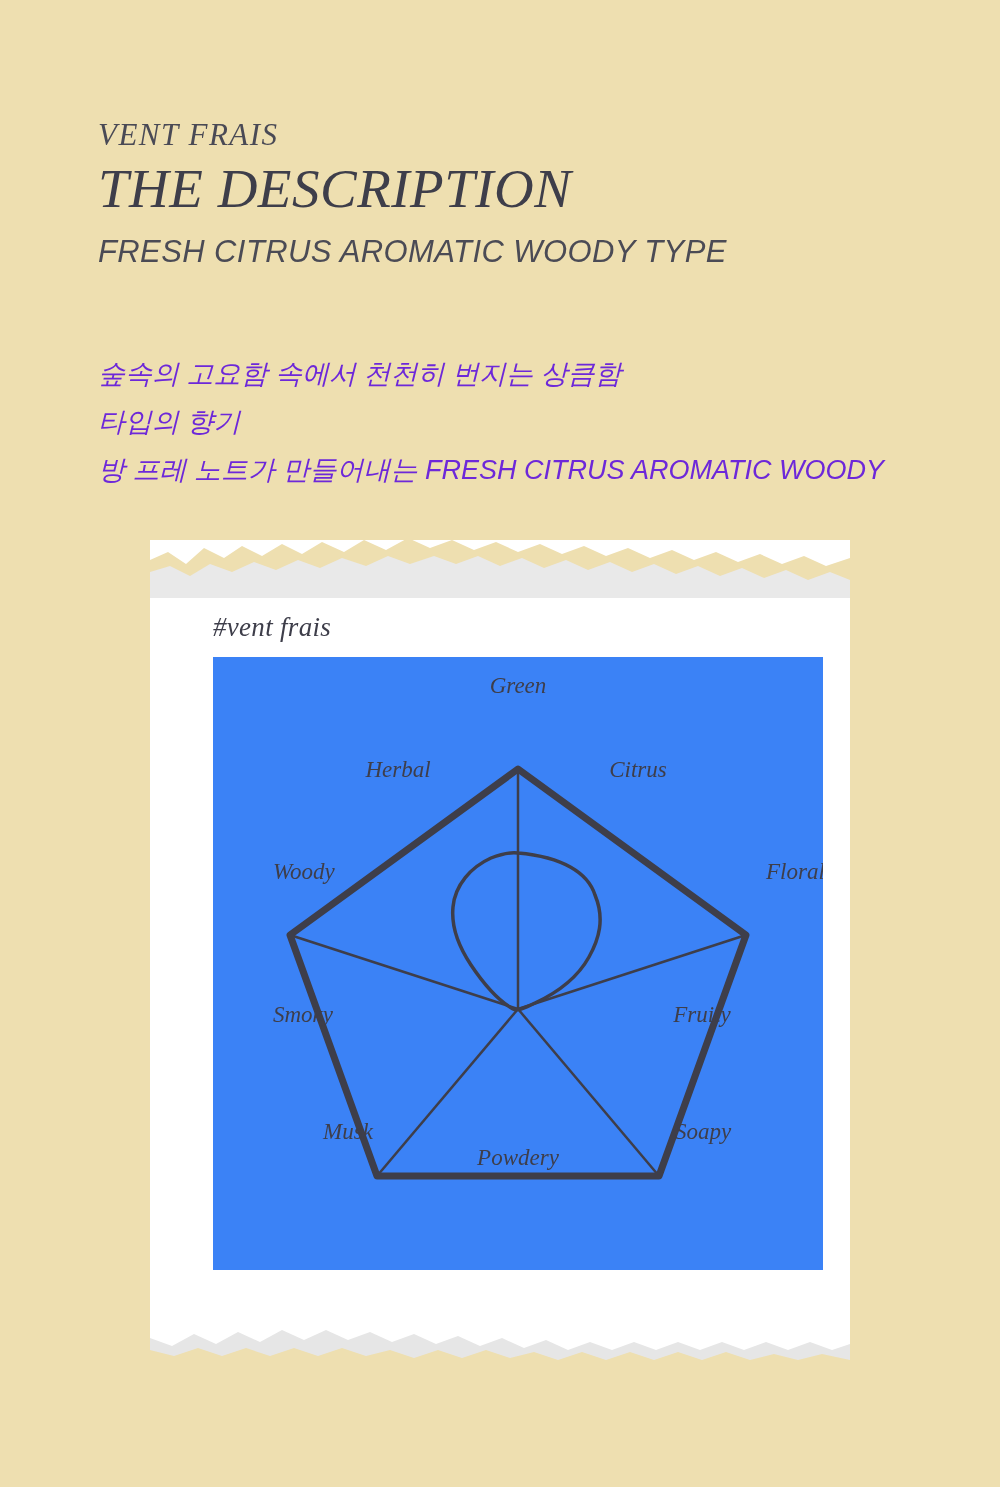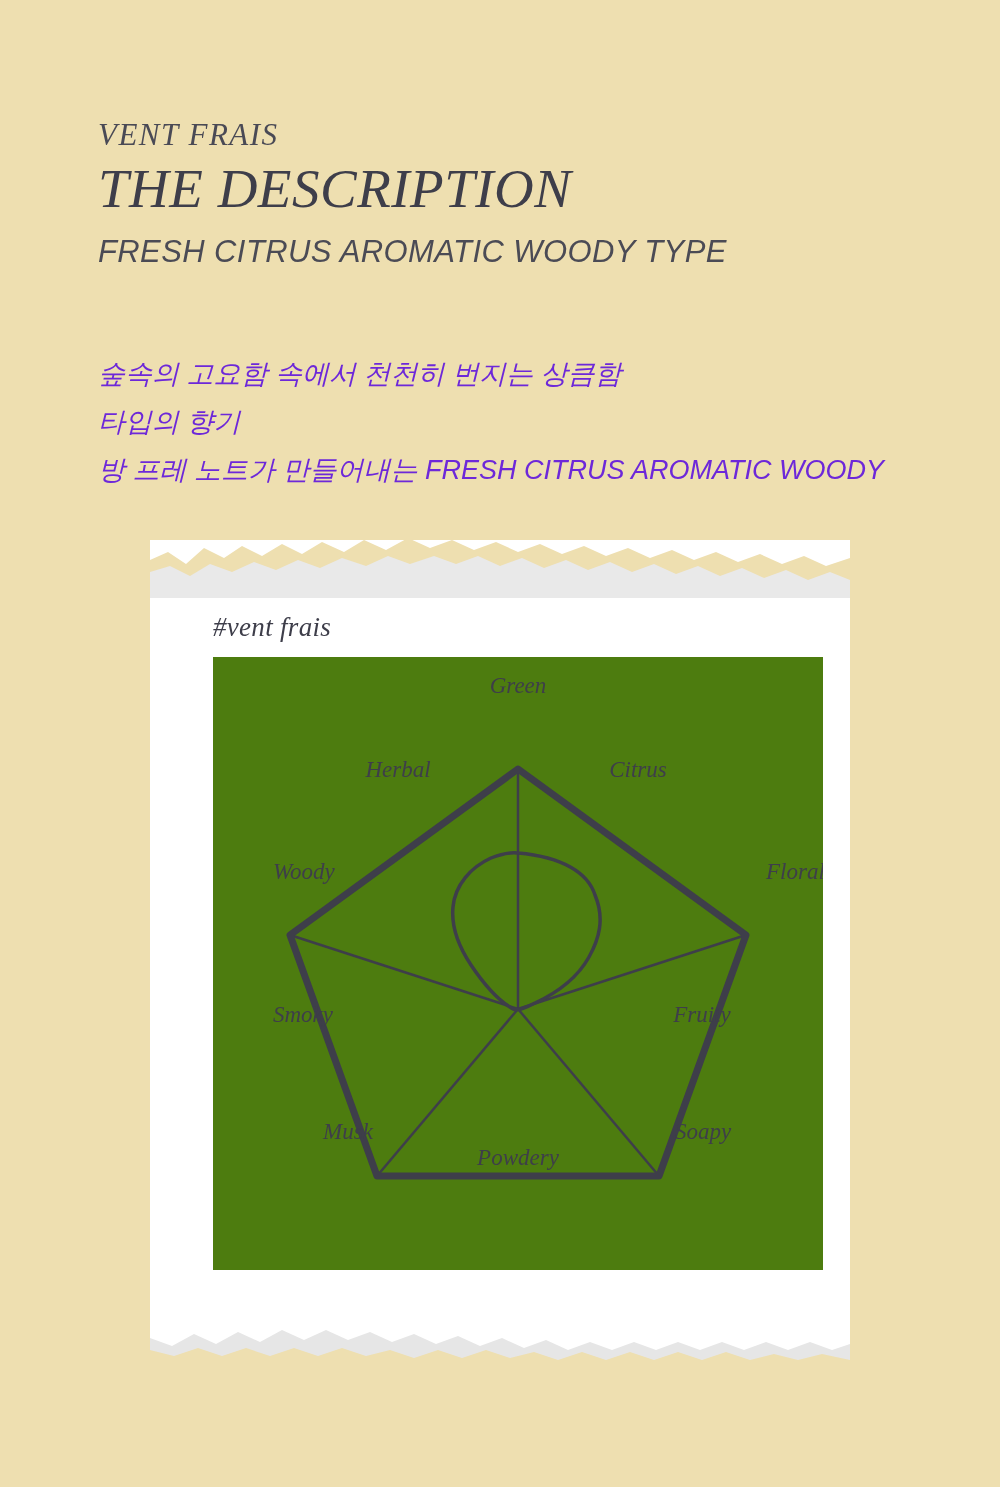"Green" .chart-box { background: #4d7c0f -> #3b82f6 }
